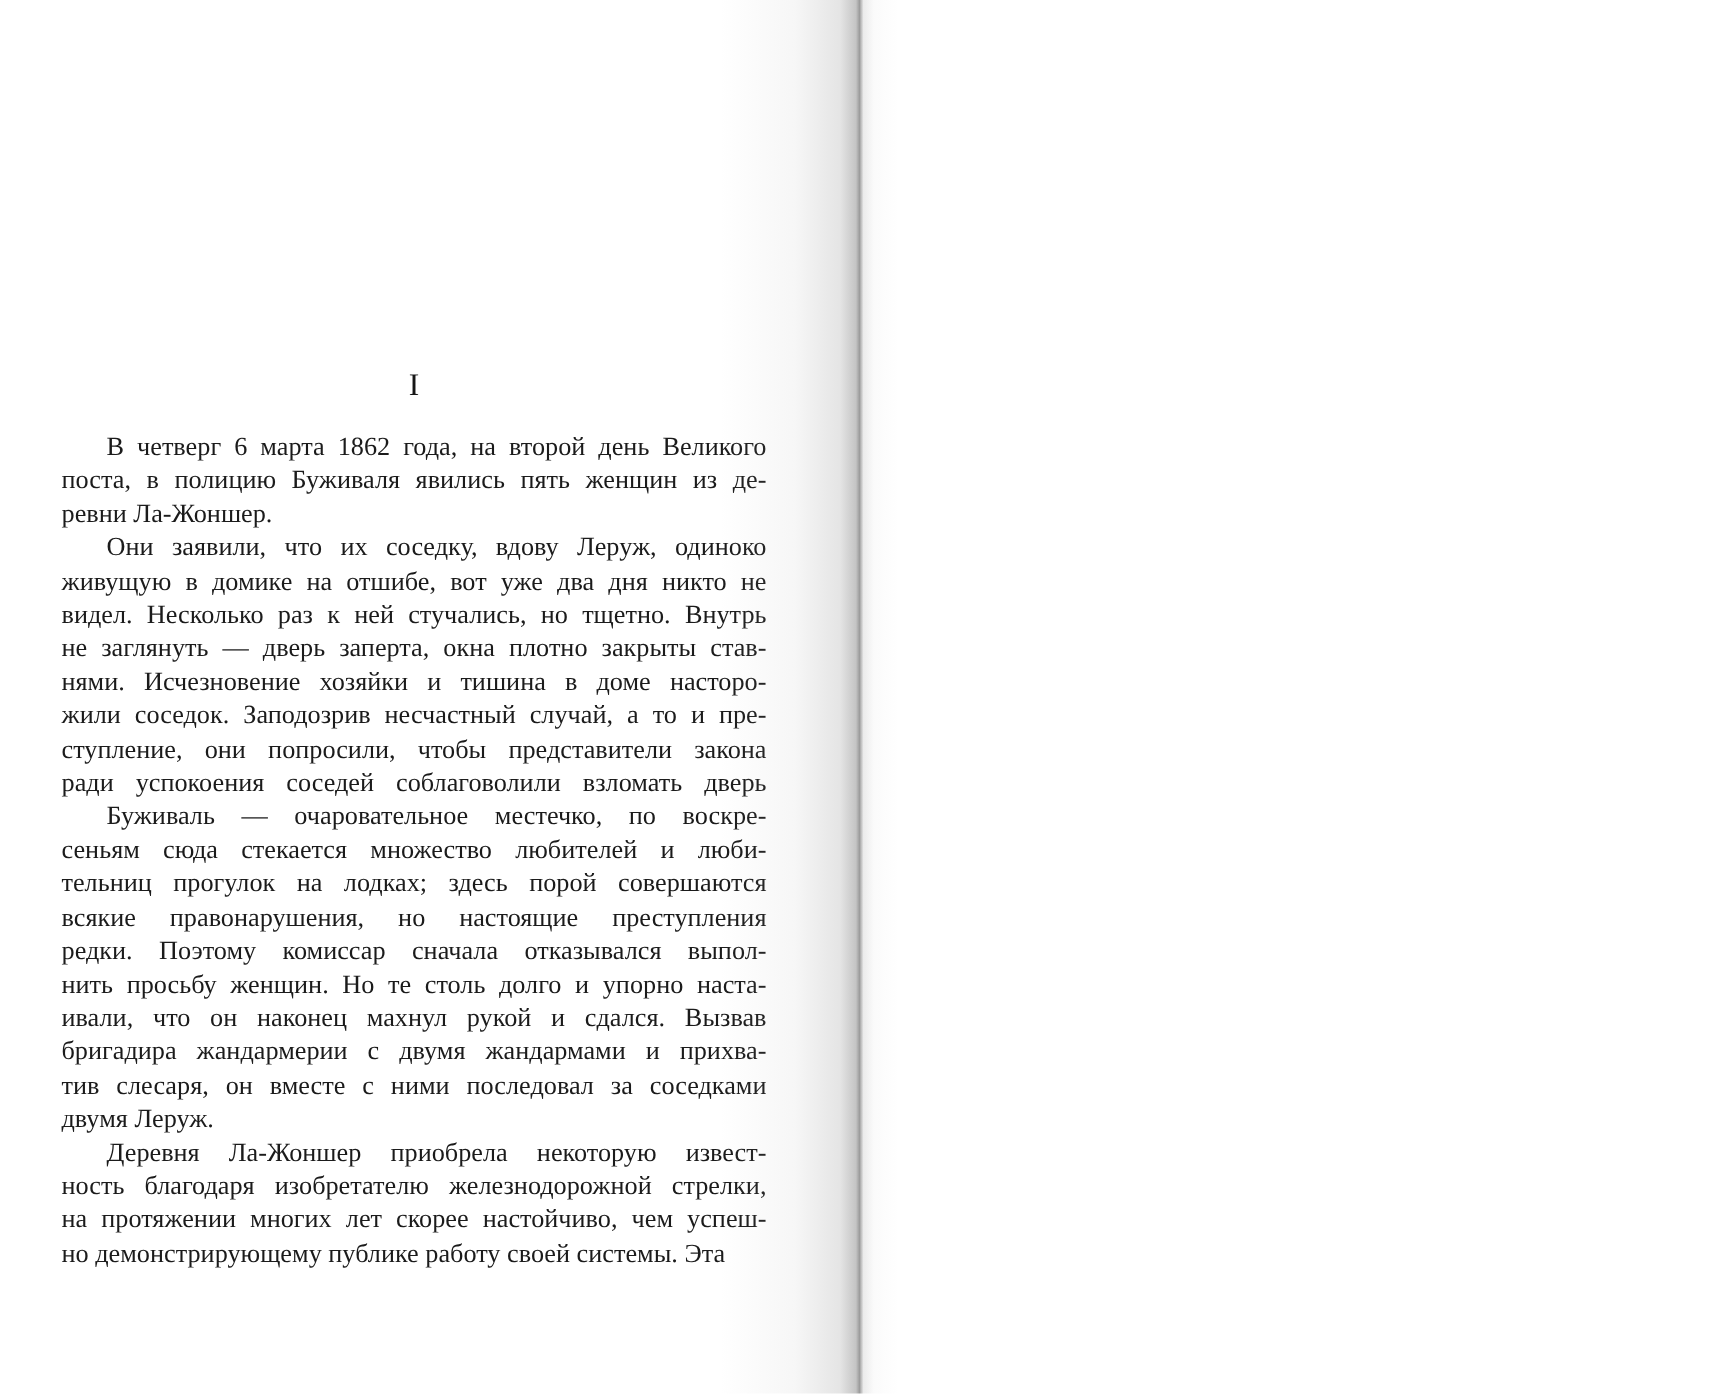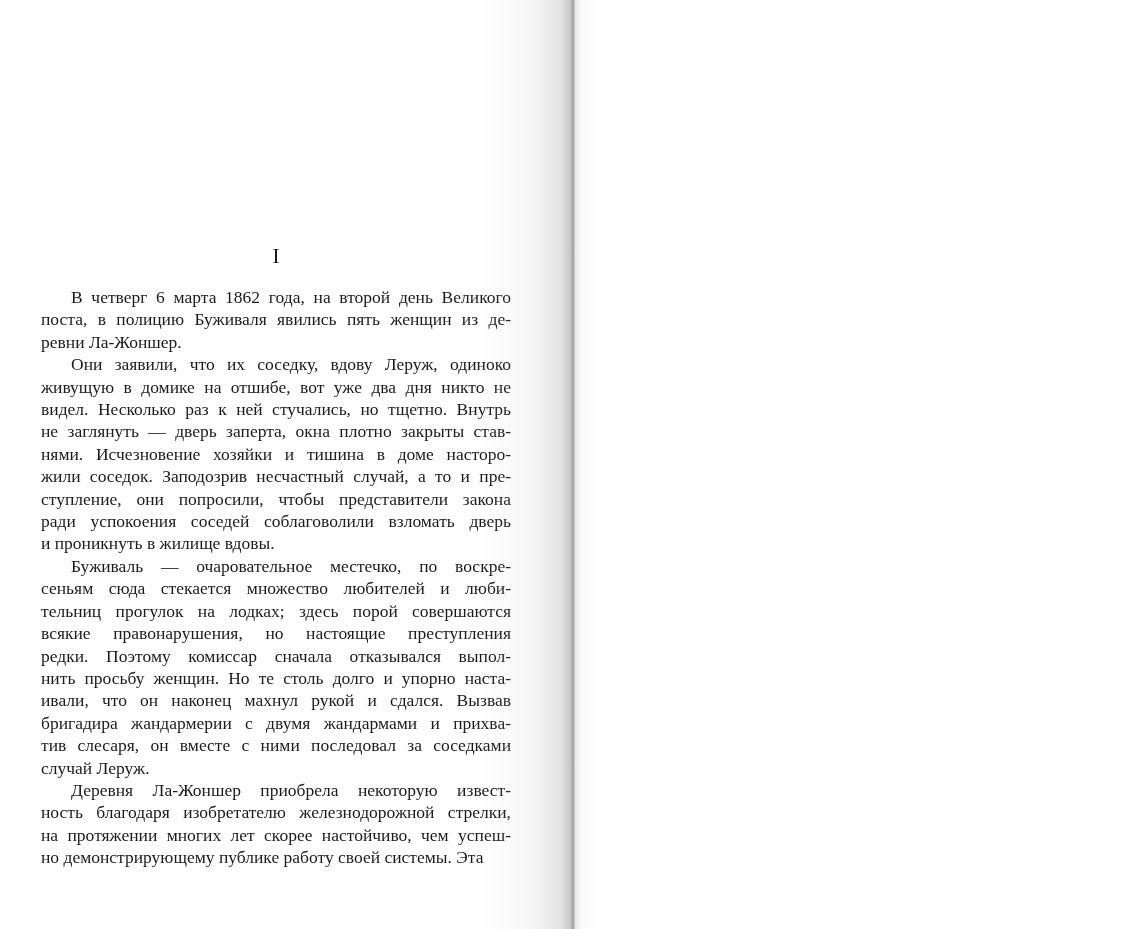"и проникнуть в жилище вдовы." div.line { html: <div>и проникнуть в жилище вдовы.</div> -> none }
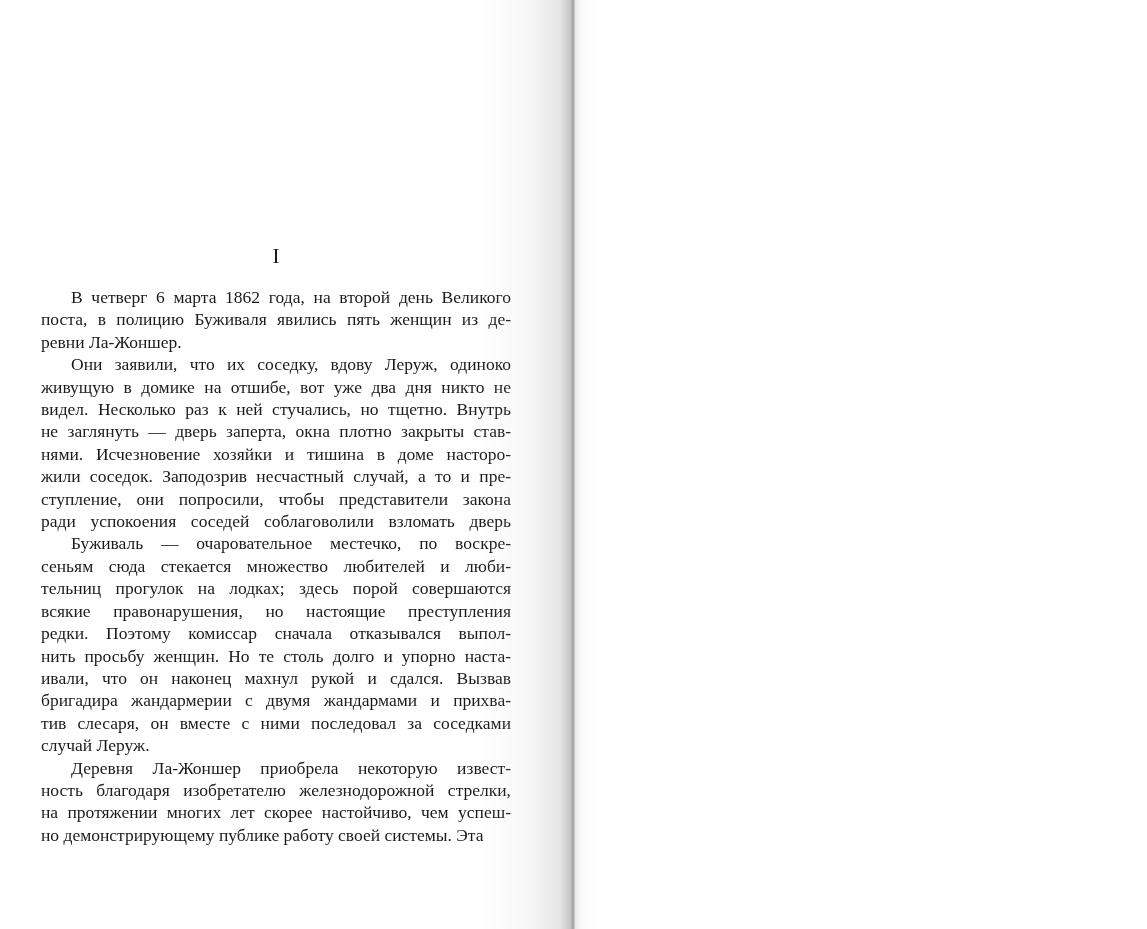"случай Леруж." div.line { text: случай -> двумя }
